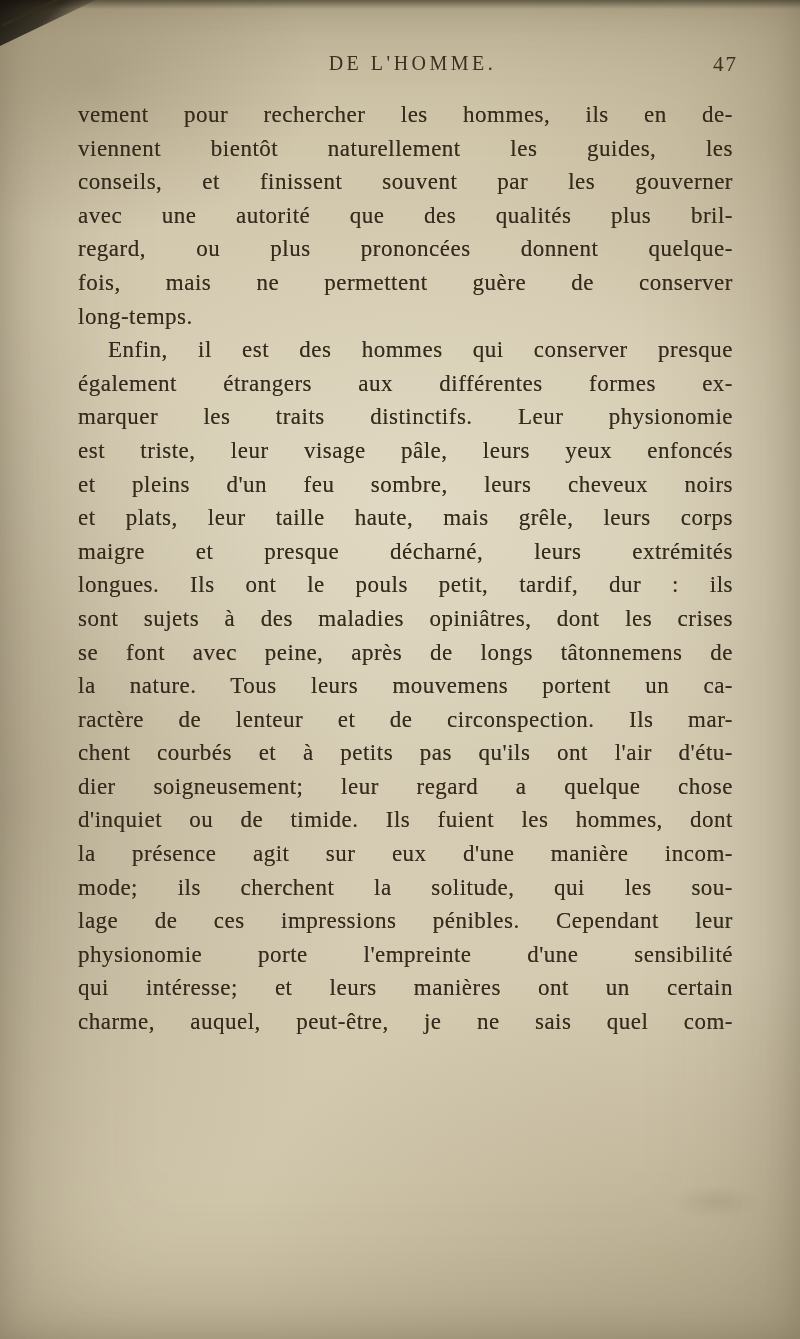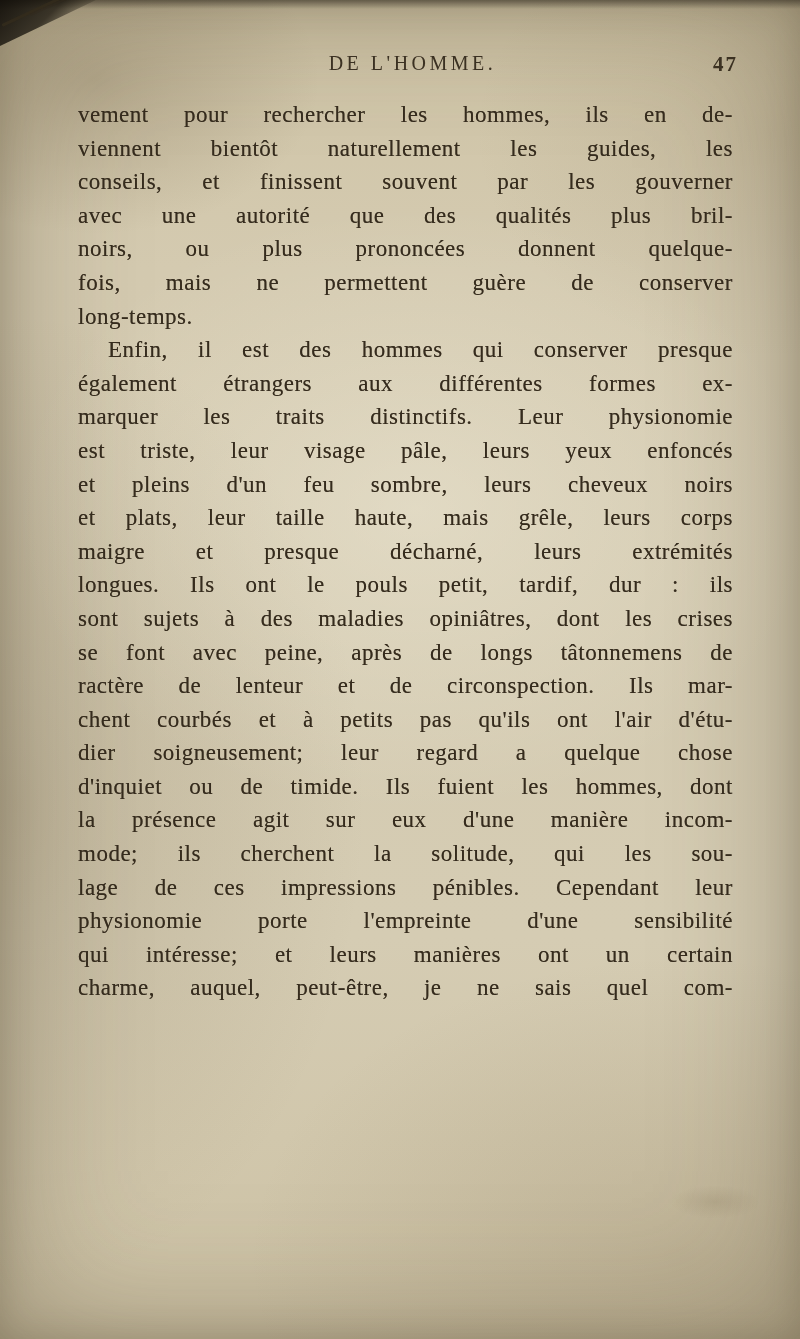"47" .page-number { font-weight: bold -> none }
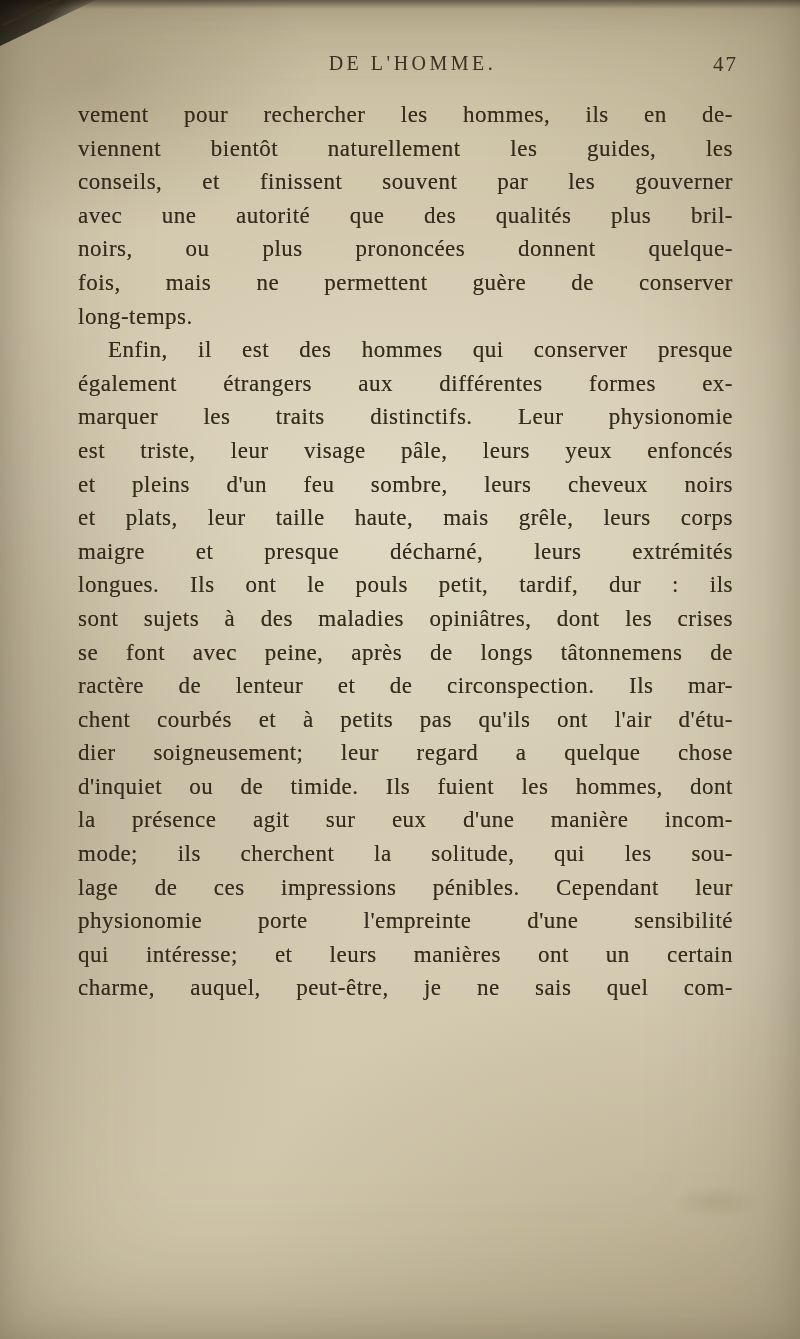"noirs, ou plus prononcées donnent" span.ln { text: noirs -> regard }
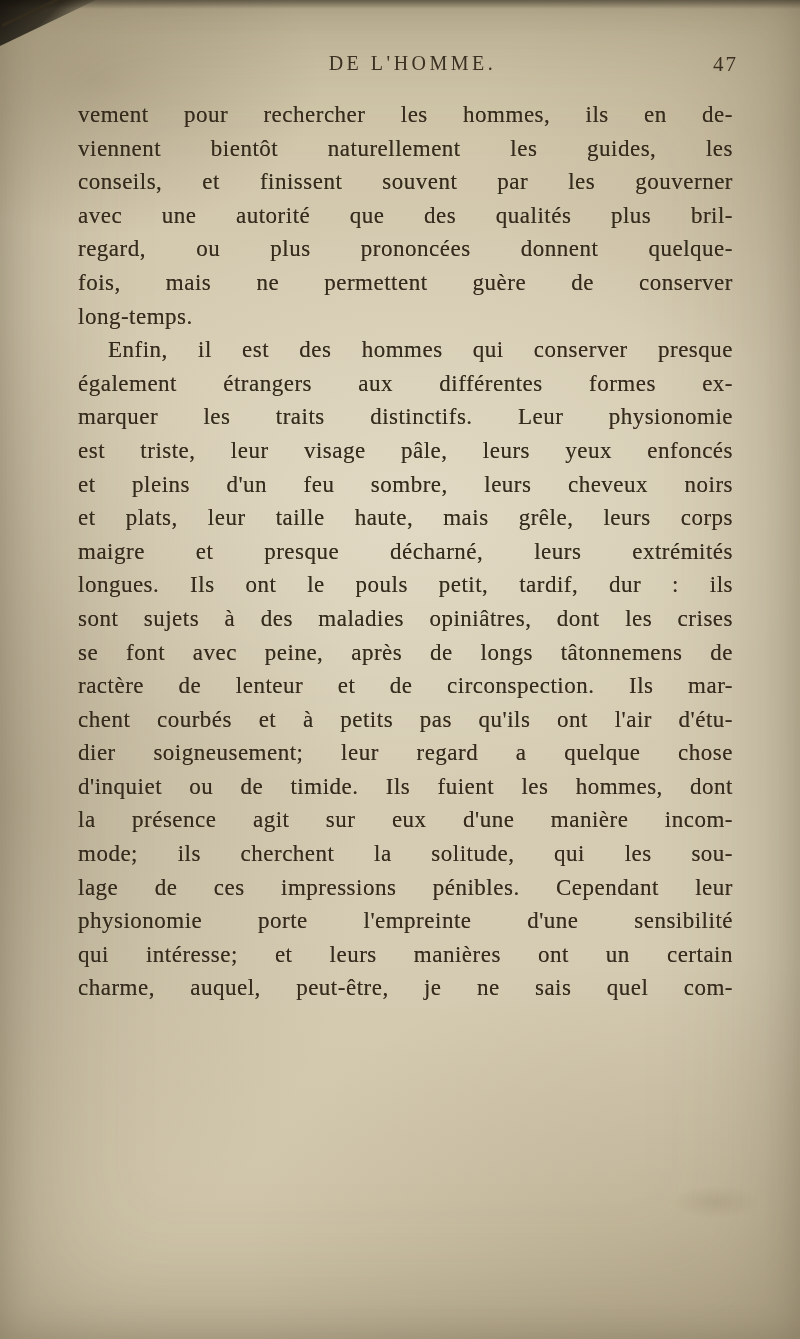"la nature. Tous leurs mouvemens" span.ln { html: none -> <span>la nature. Tous leurs mouvemens portent un ca-</span> }
